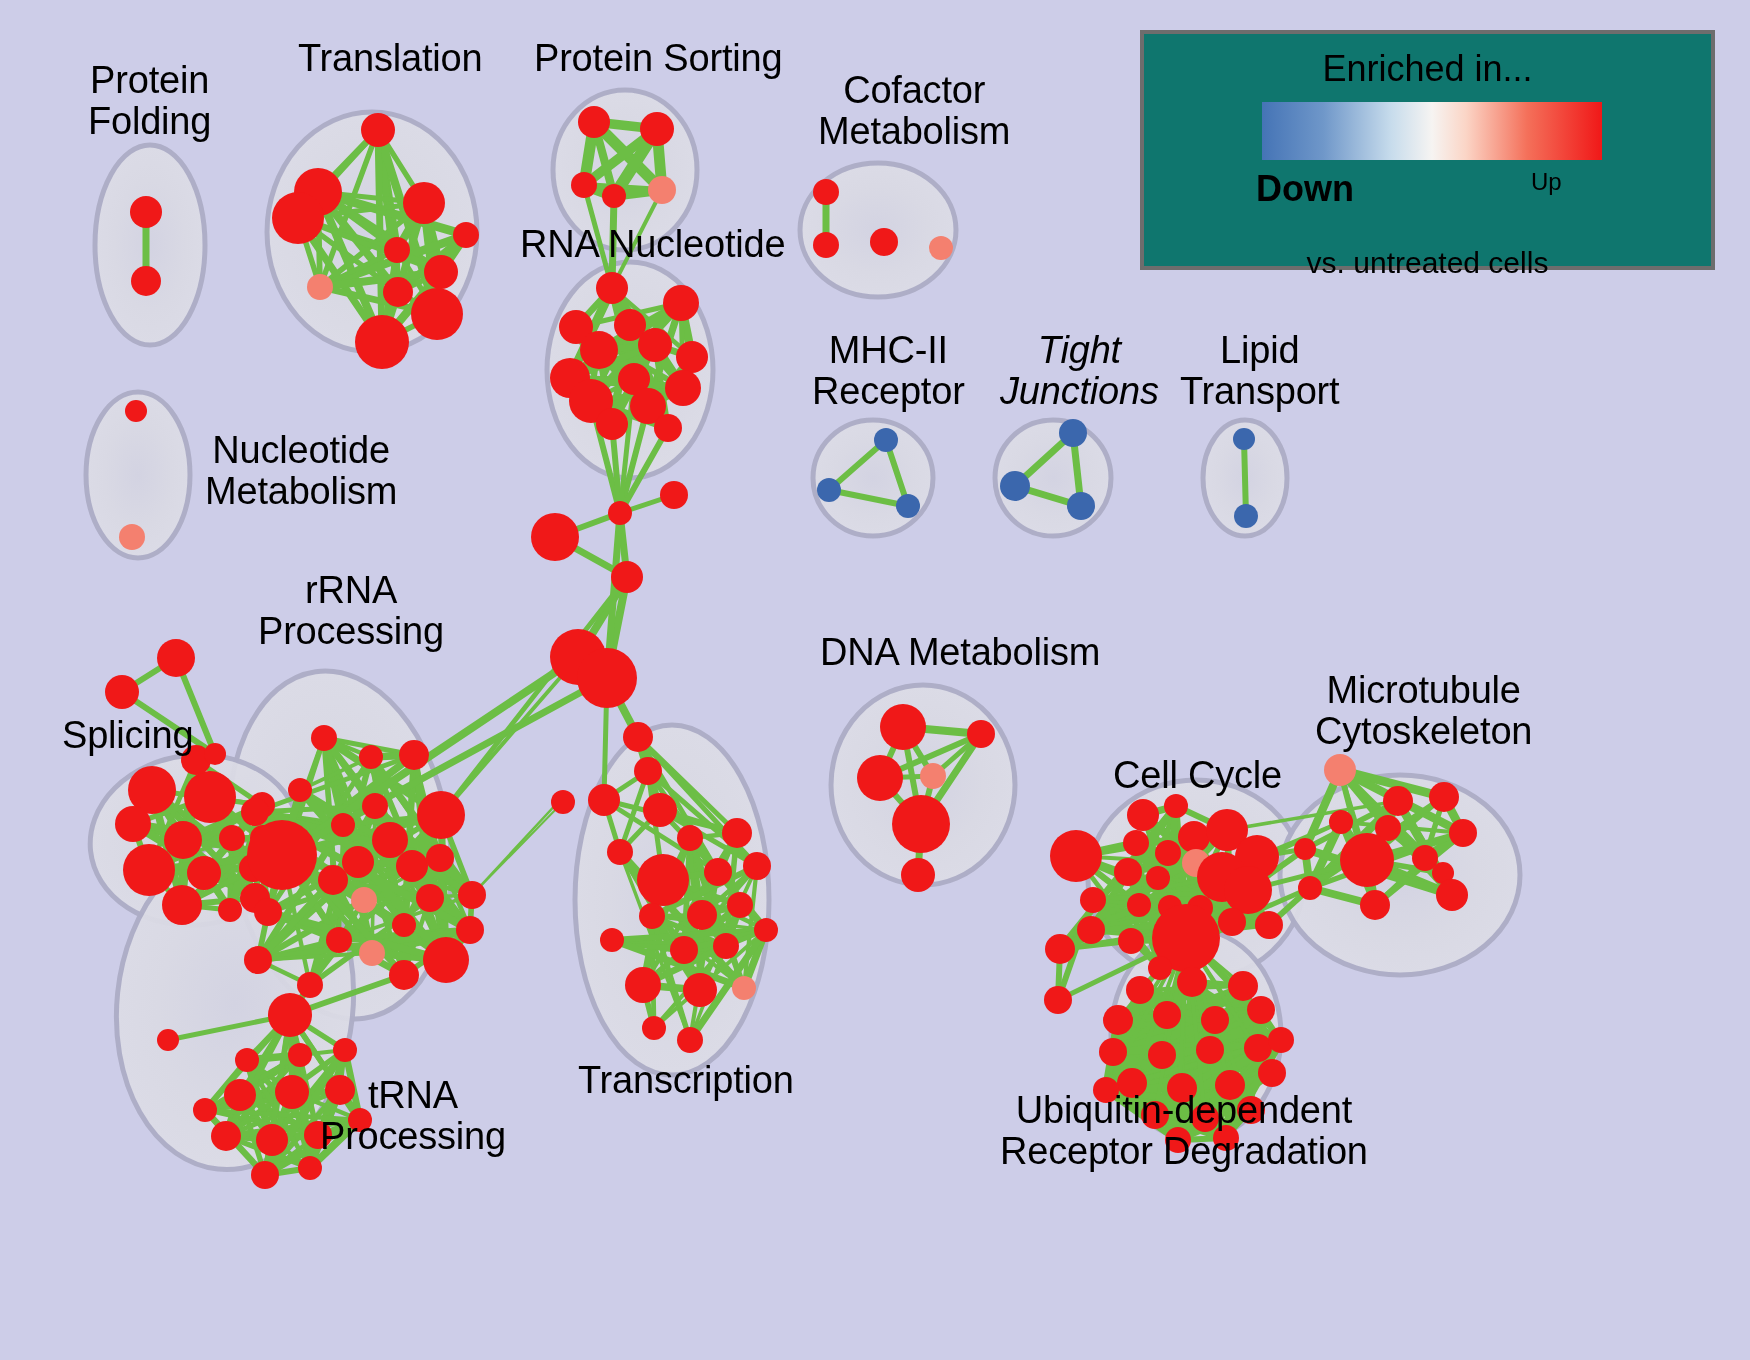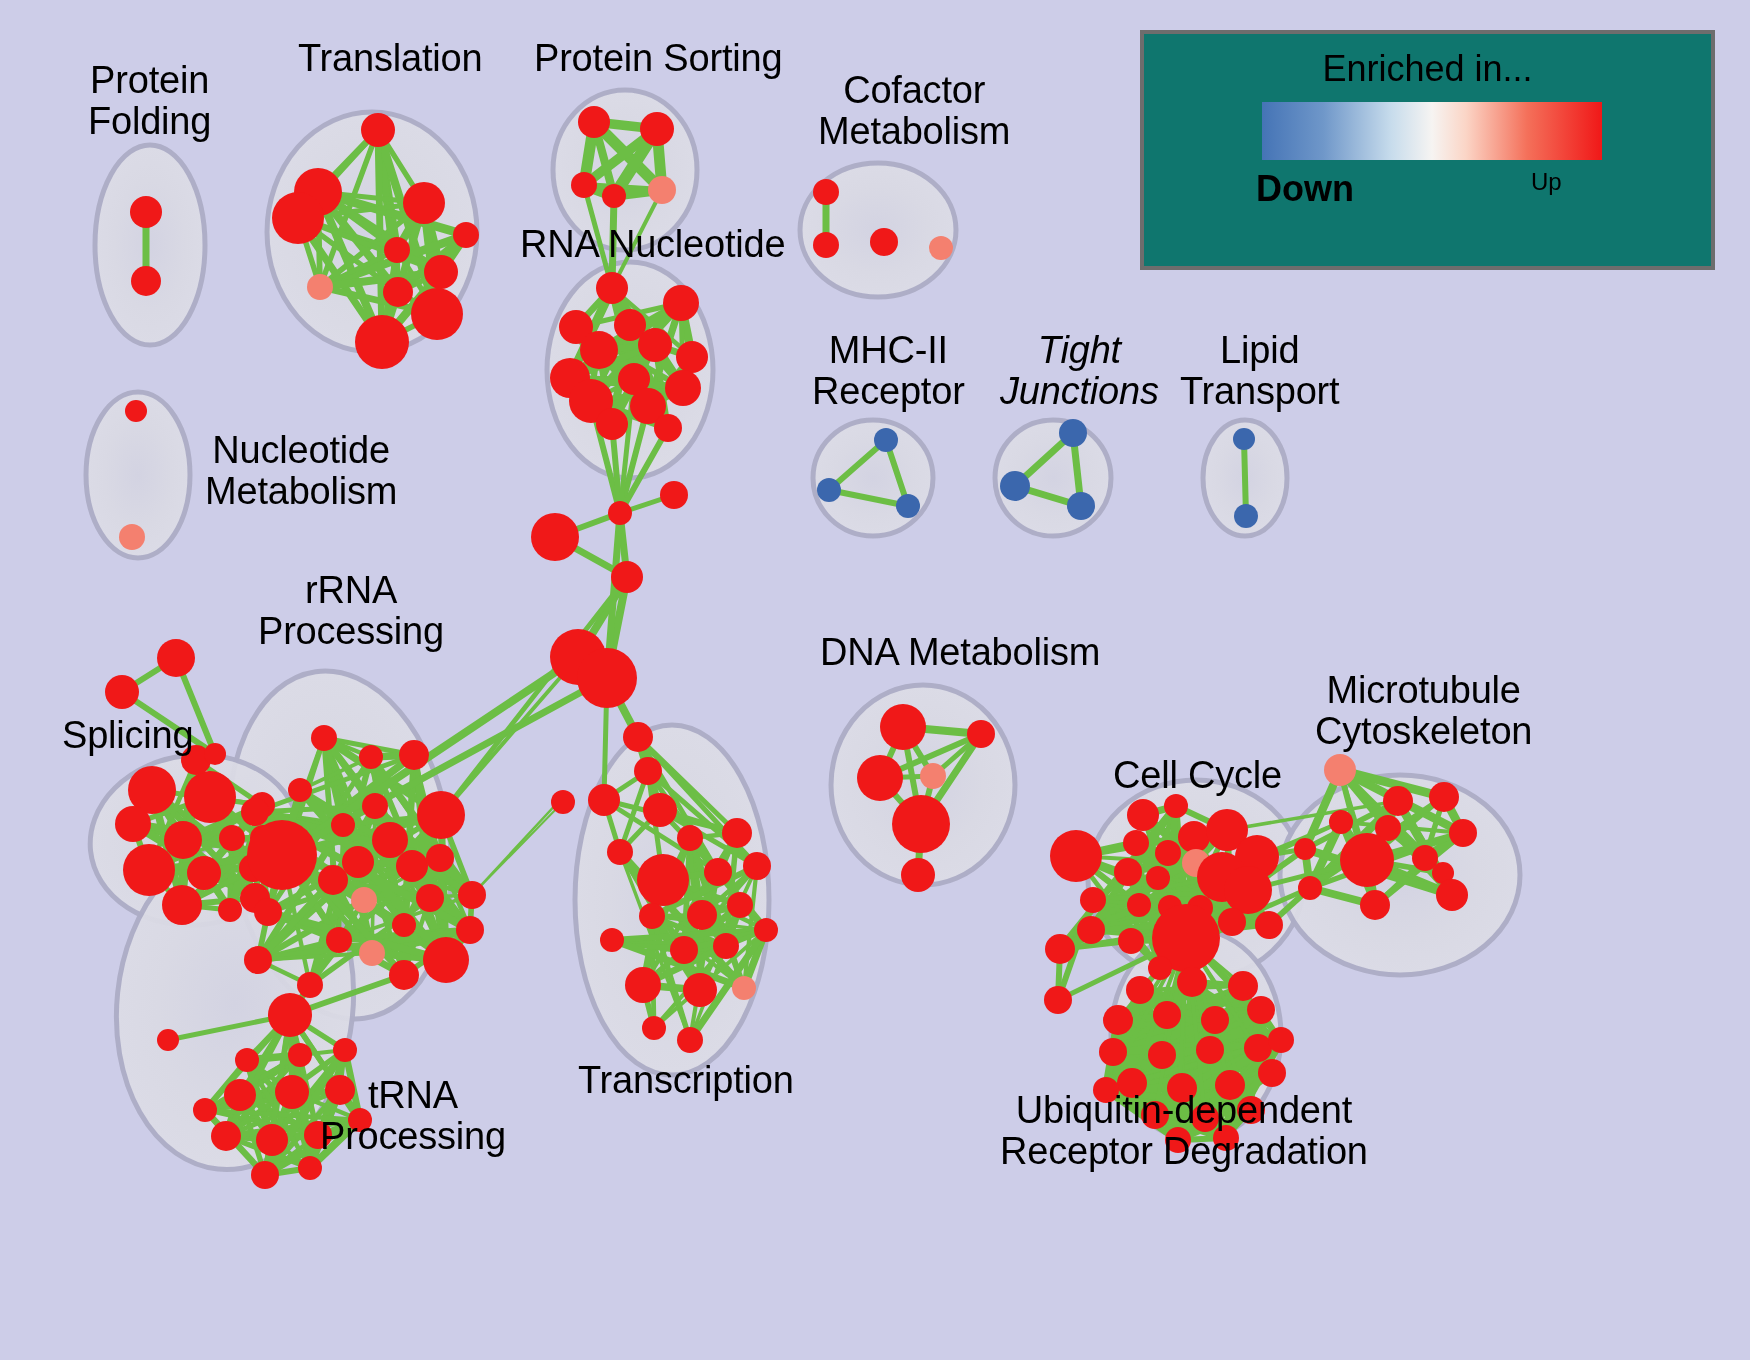"vs. untreated cells" div.sub2 { html: none -> <div>vs. untreated cells</div> }
